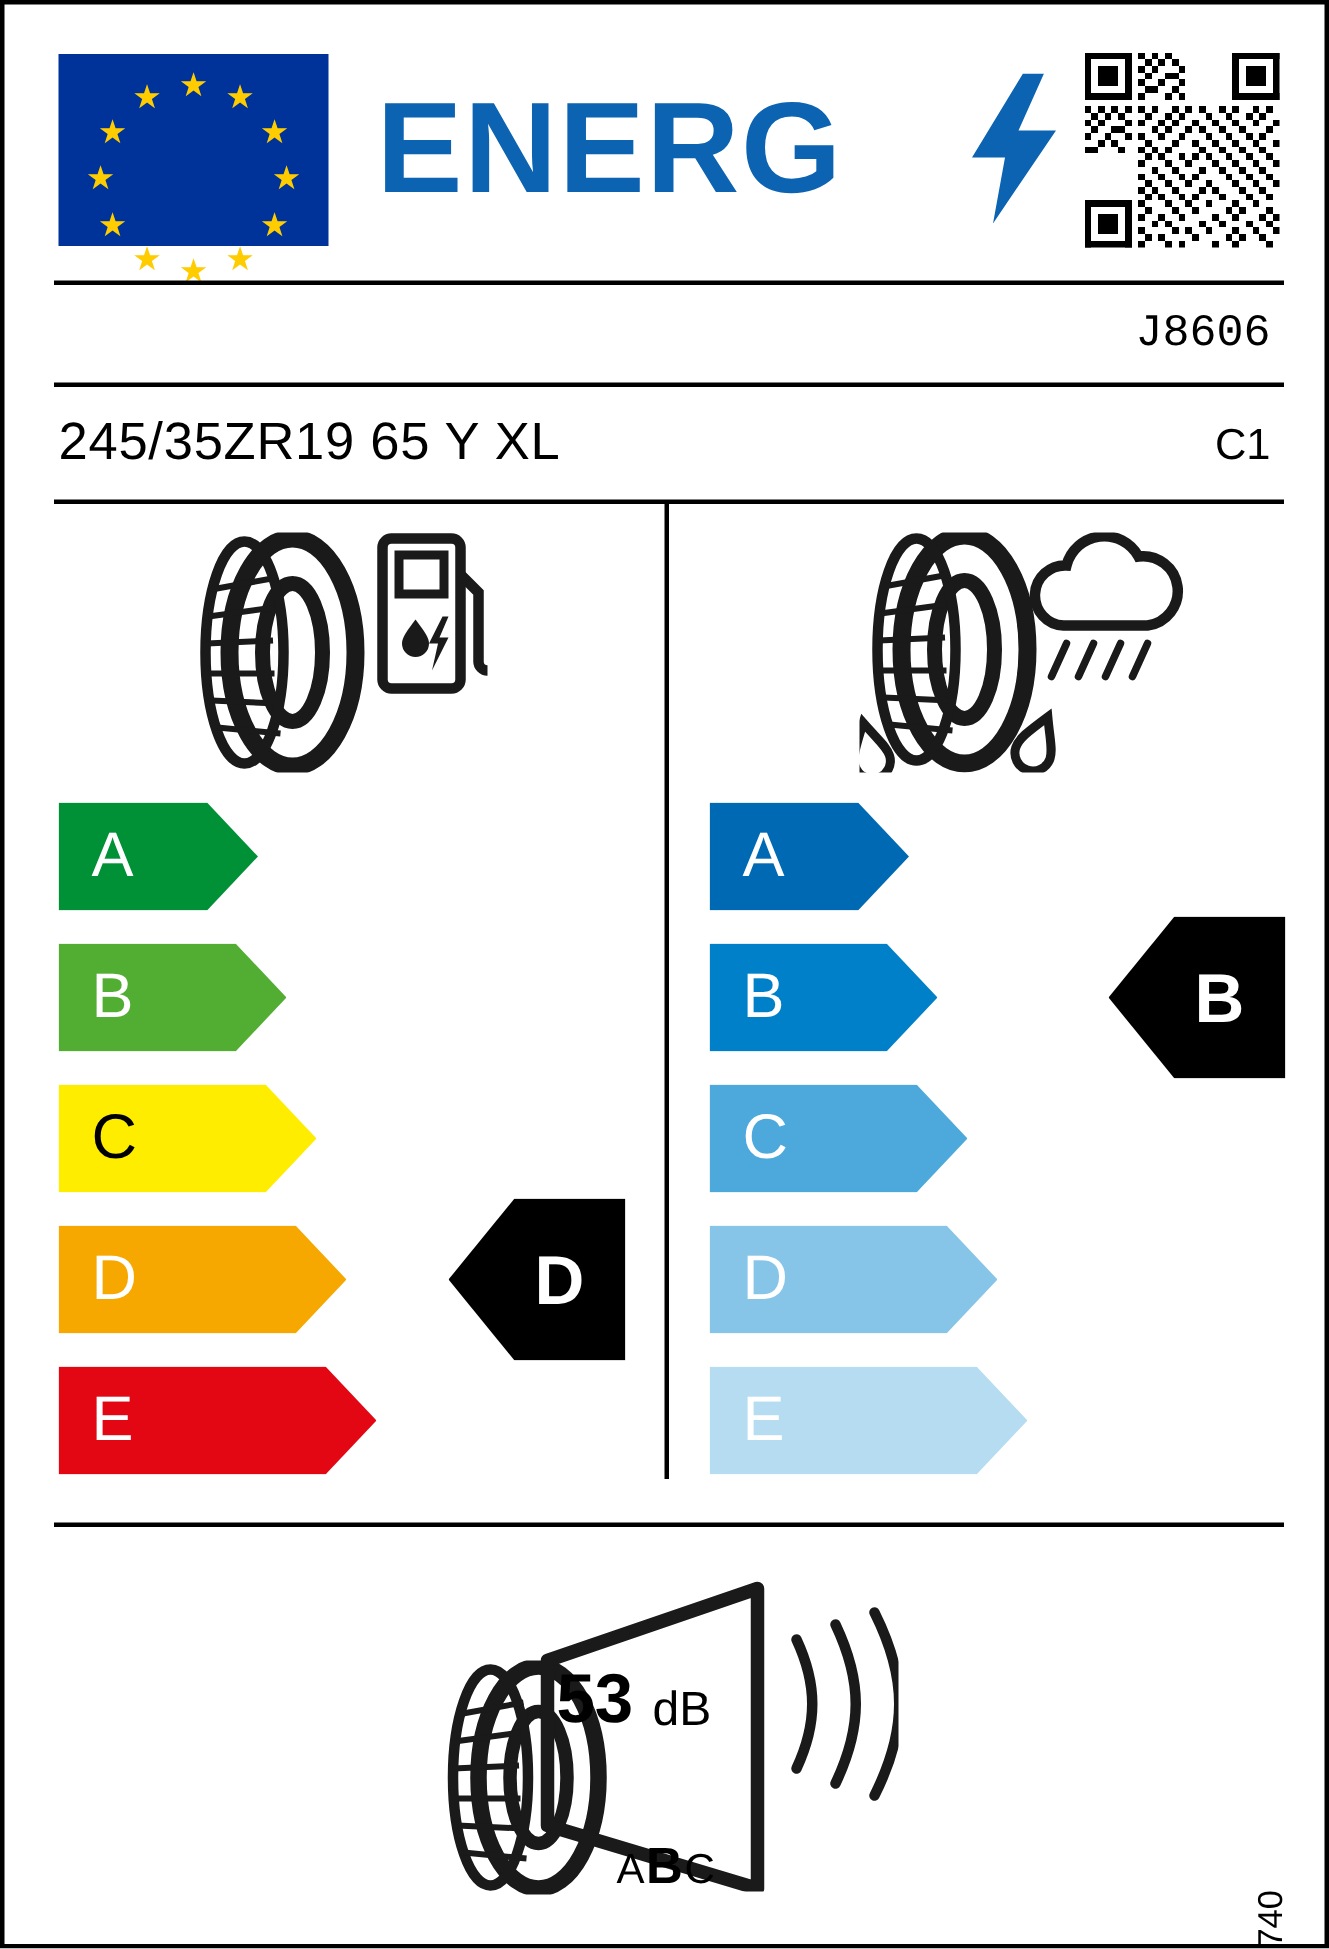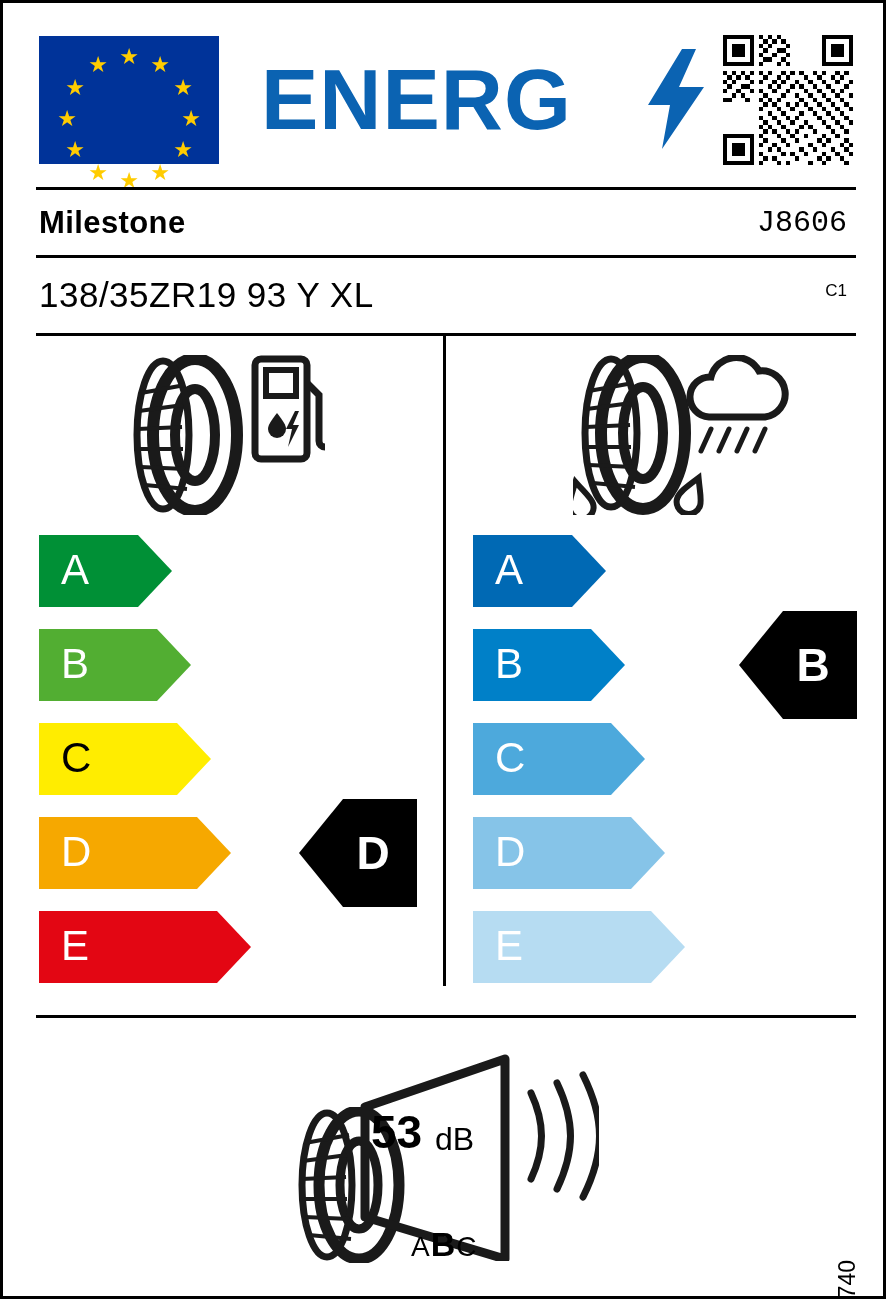"ENERG" .energy-word { left: 258px -> 248px }
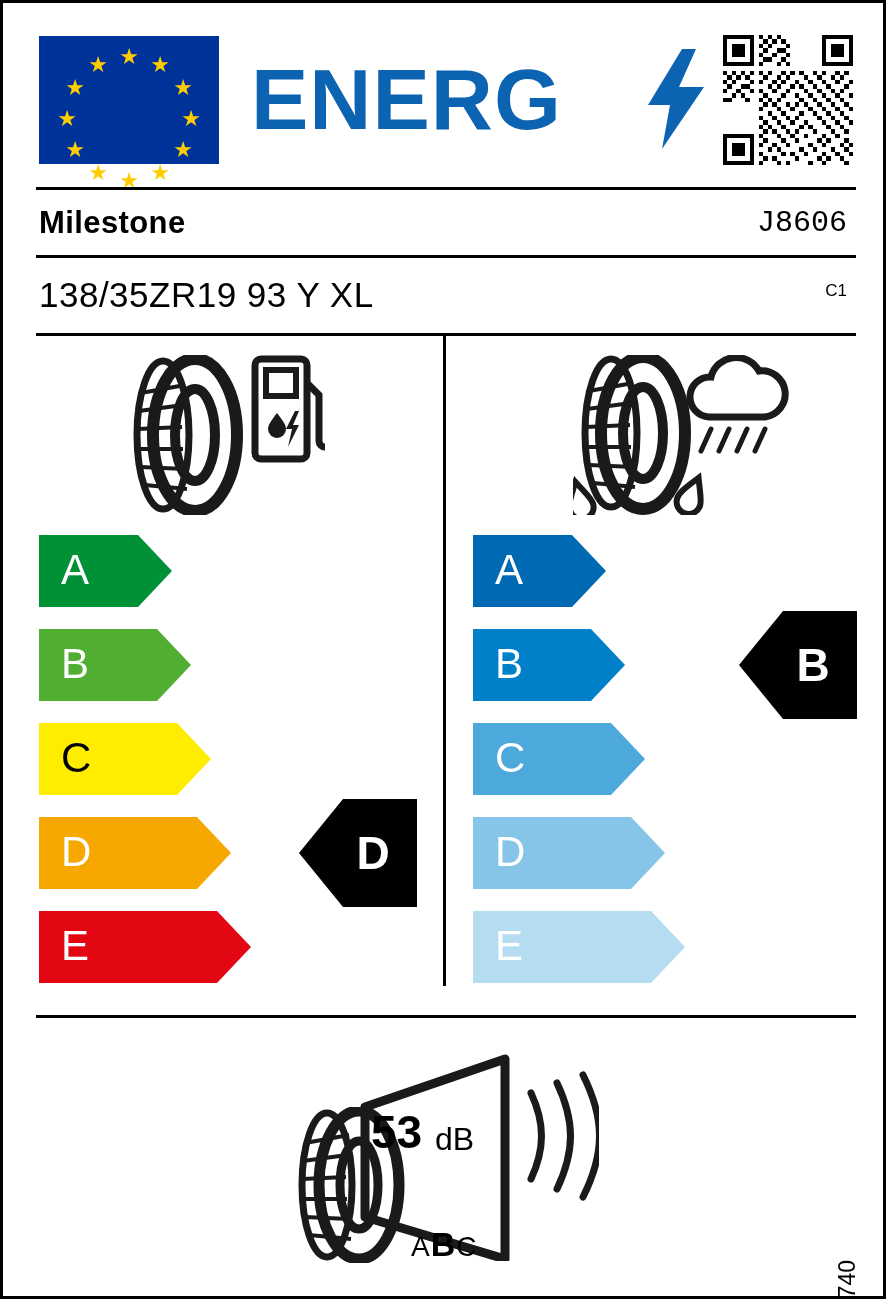"Milestone" div.brand { html: <div>Milestone</div> -> none }
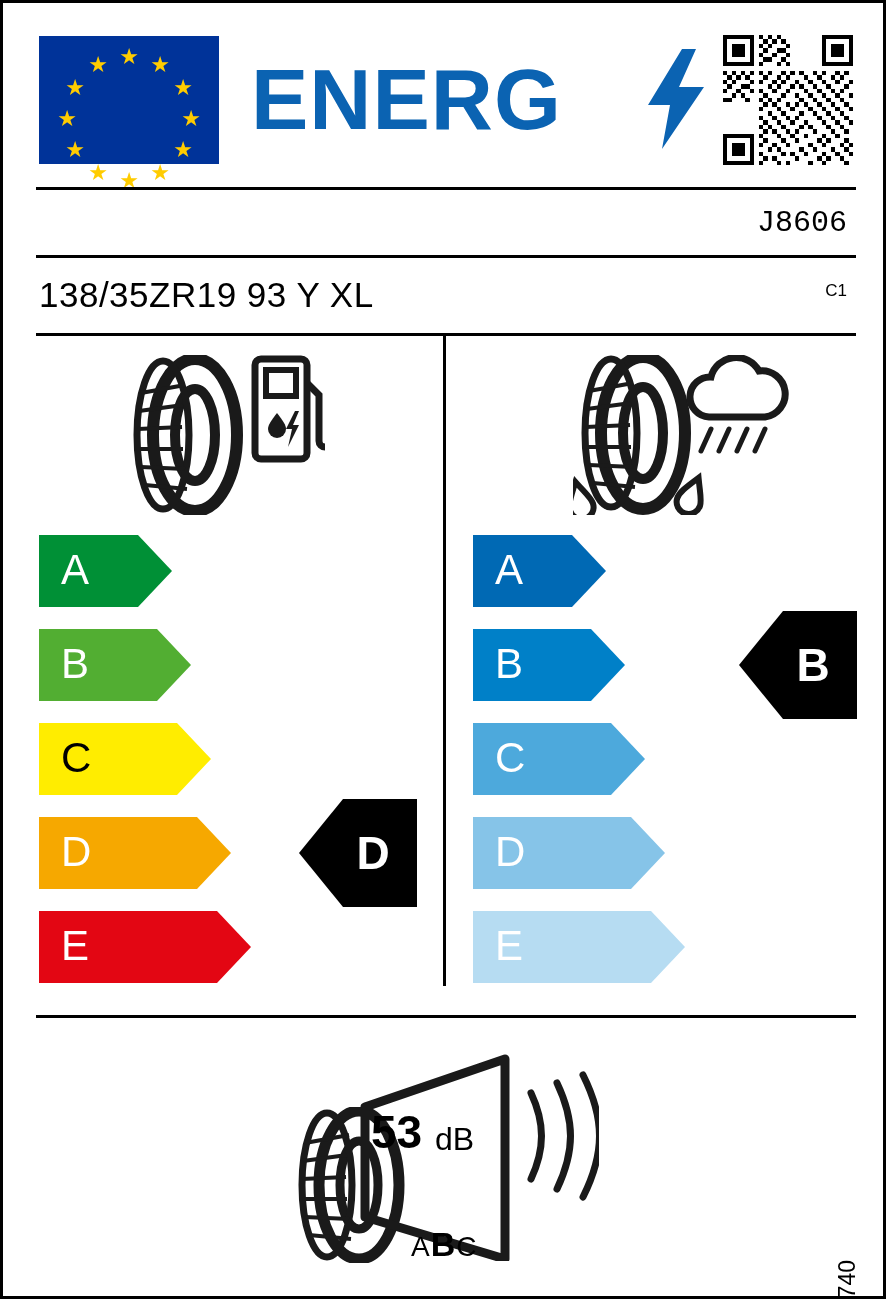"138/35ZR19 93 Y XL" div.tyre-size { text: 138/35ZR19 93 -> 245/35ZR19 65 }
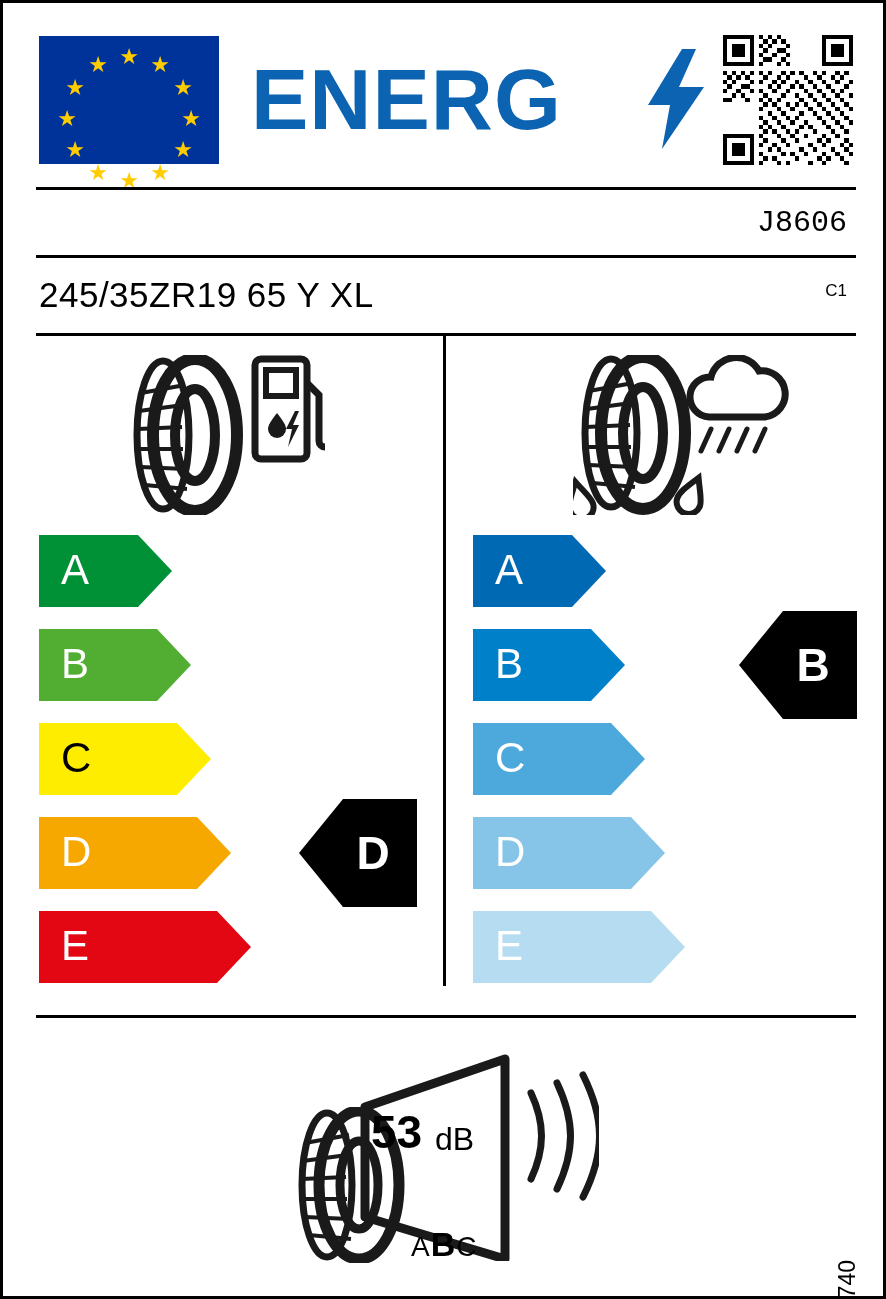"C1" .tyre-class { font-size: 17px -> 29px }
